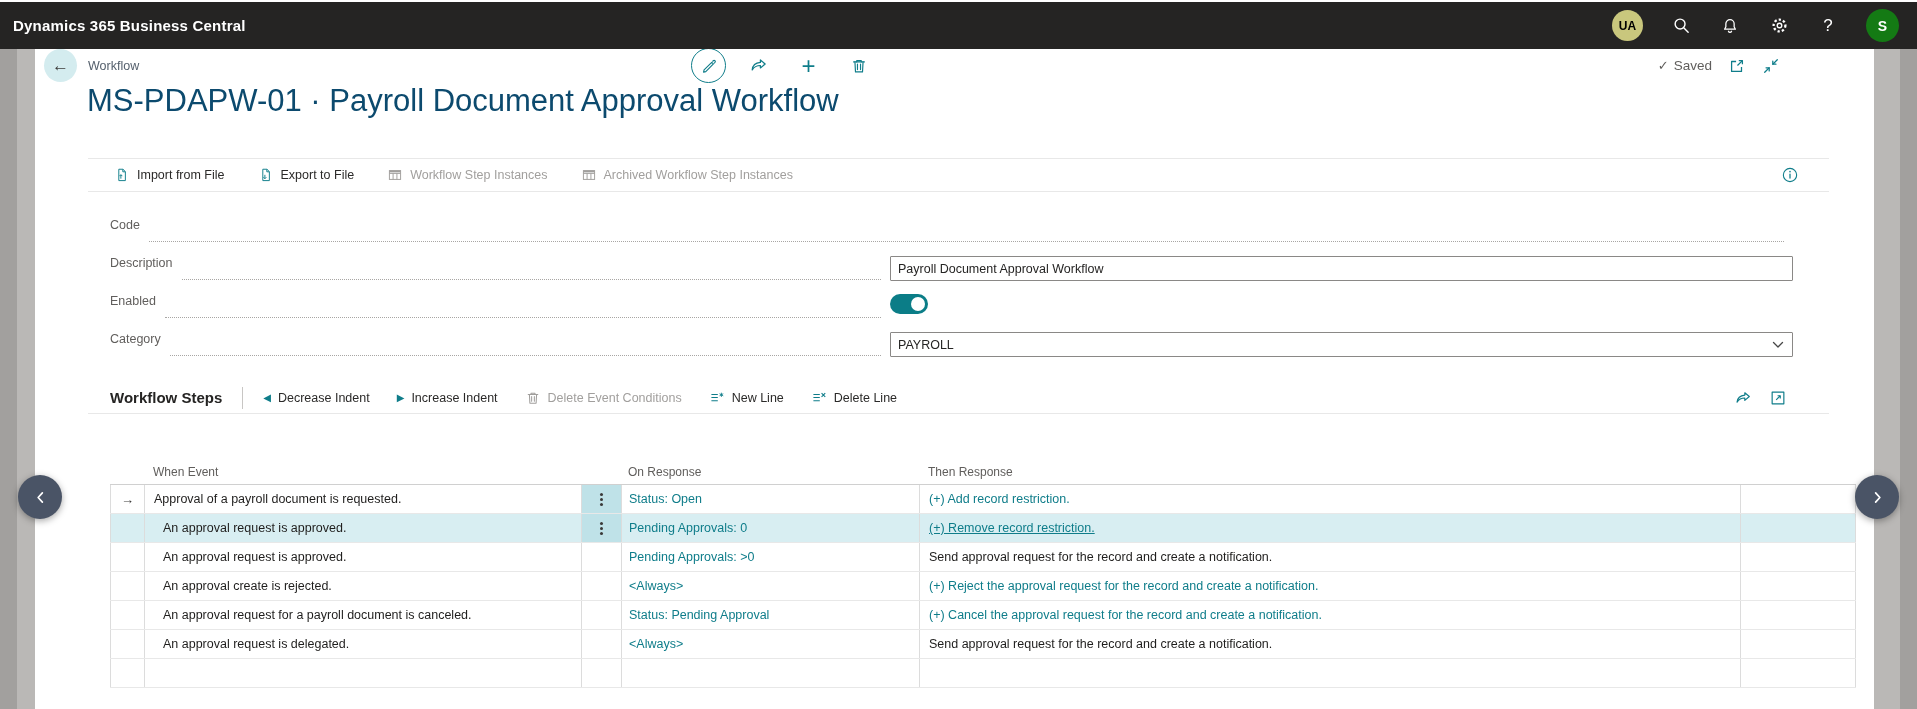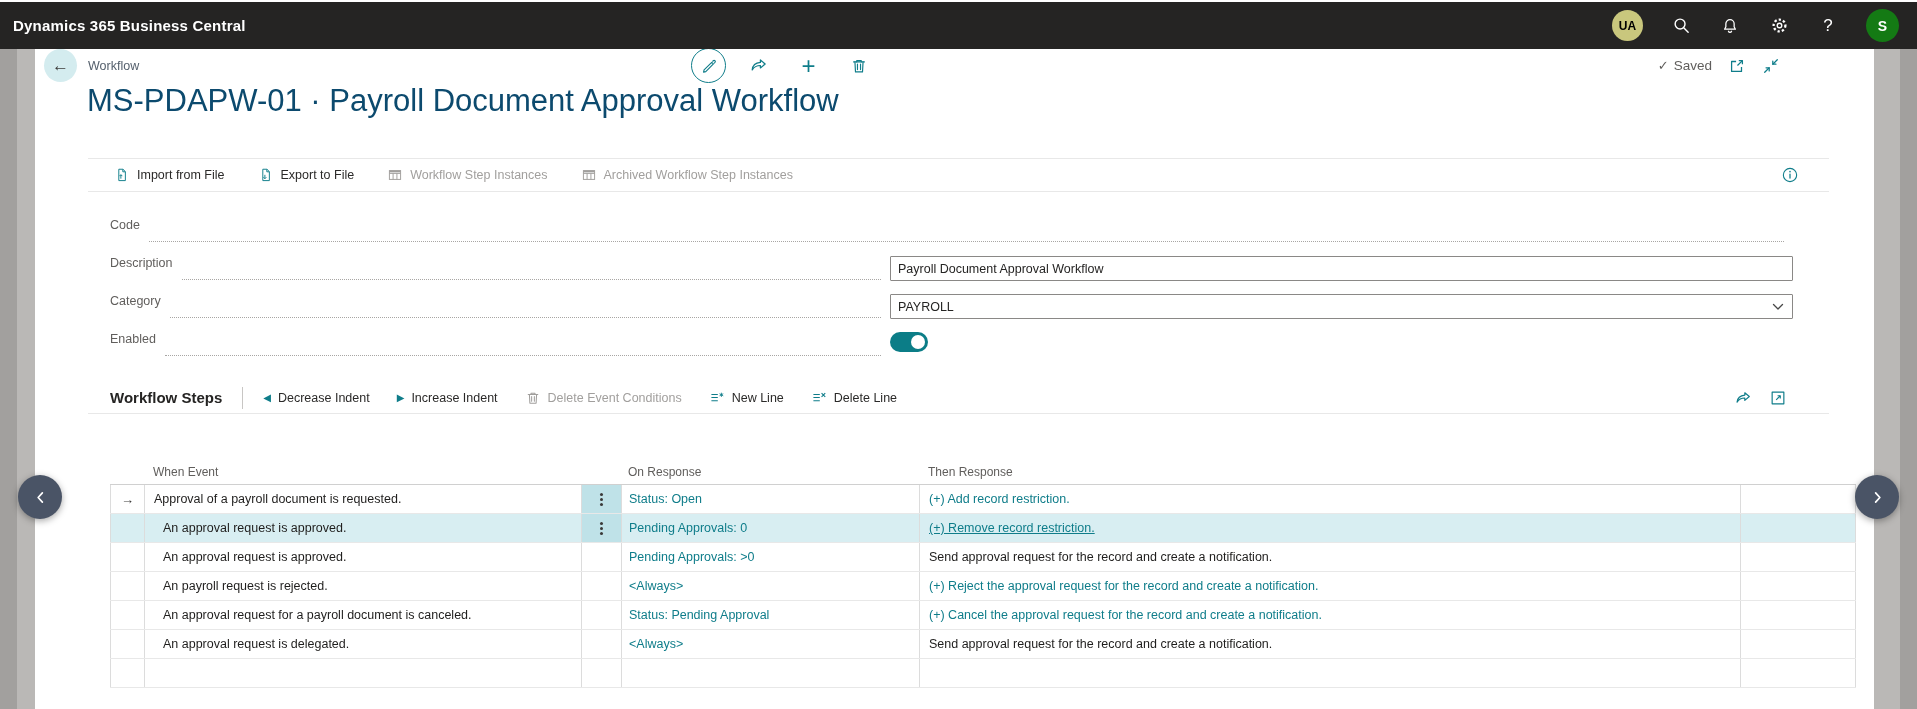"Category" div.field-row { order: before "Enabled" -> after "Enabled" }
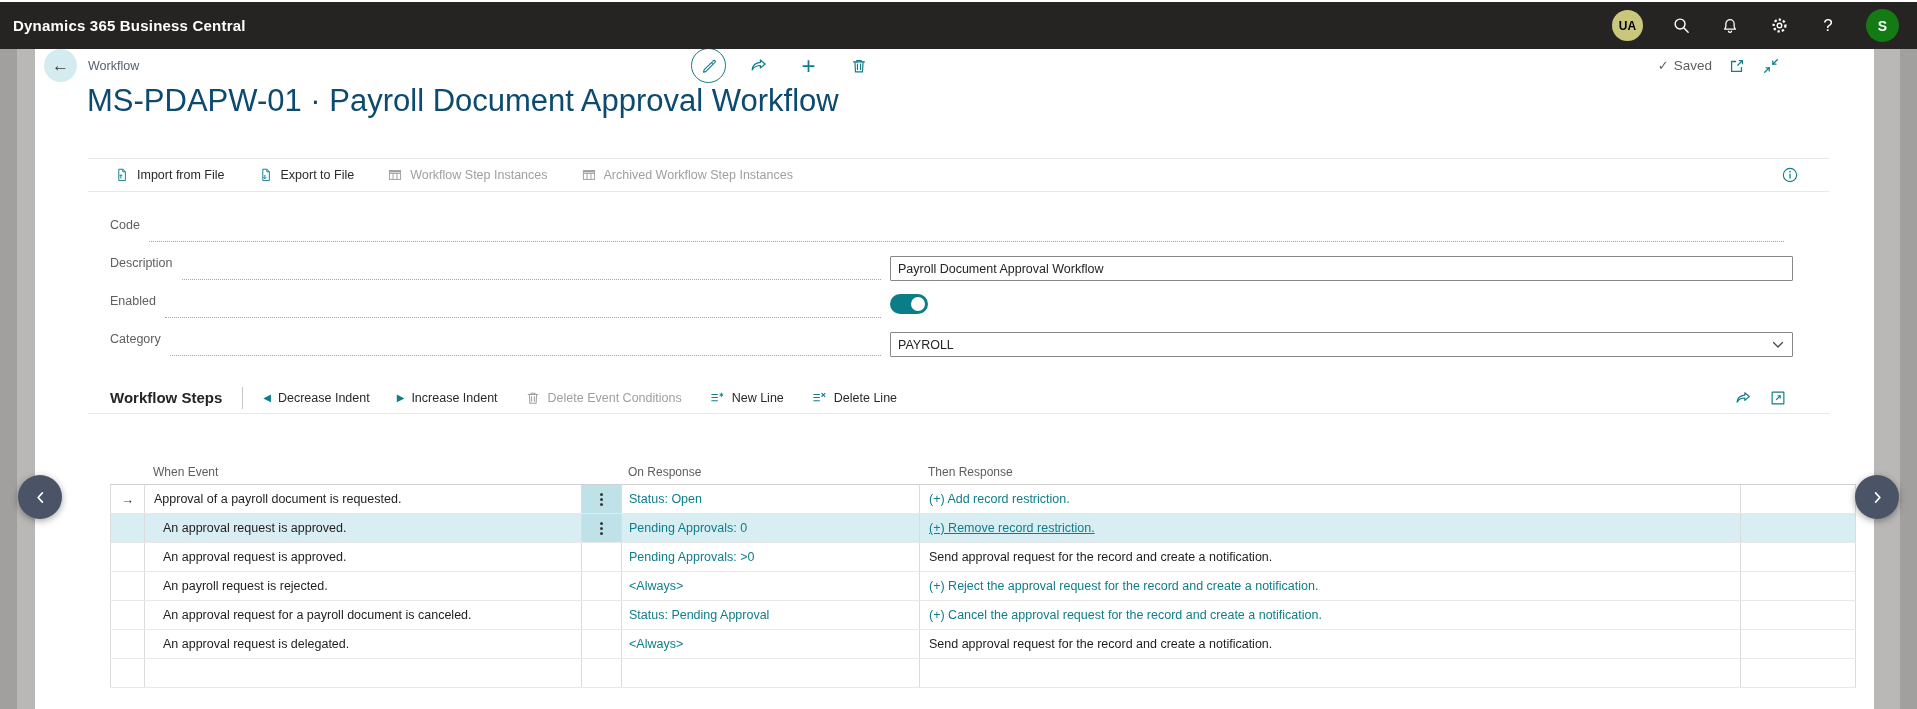"An payroll request is rejected." div.cell { text: payroll request -> approval create }
